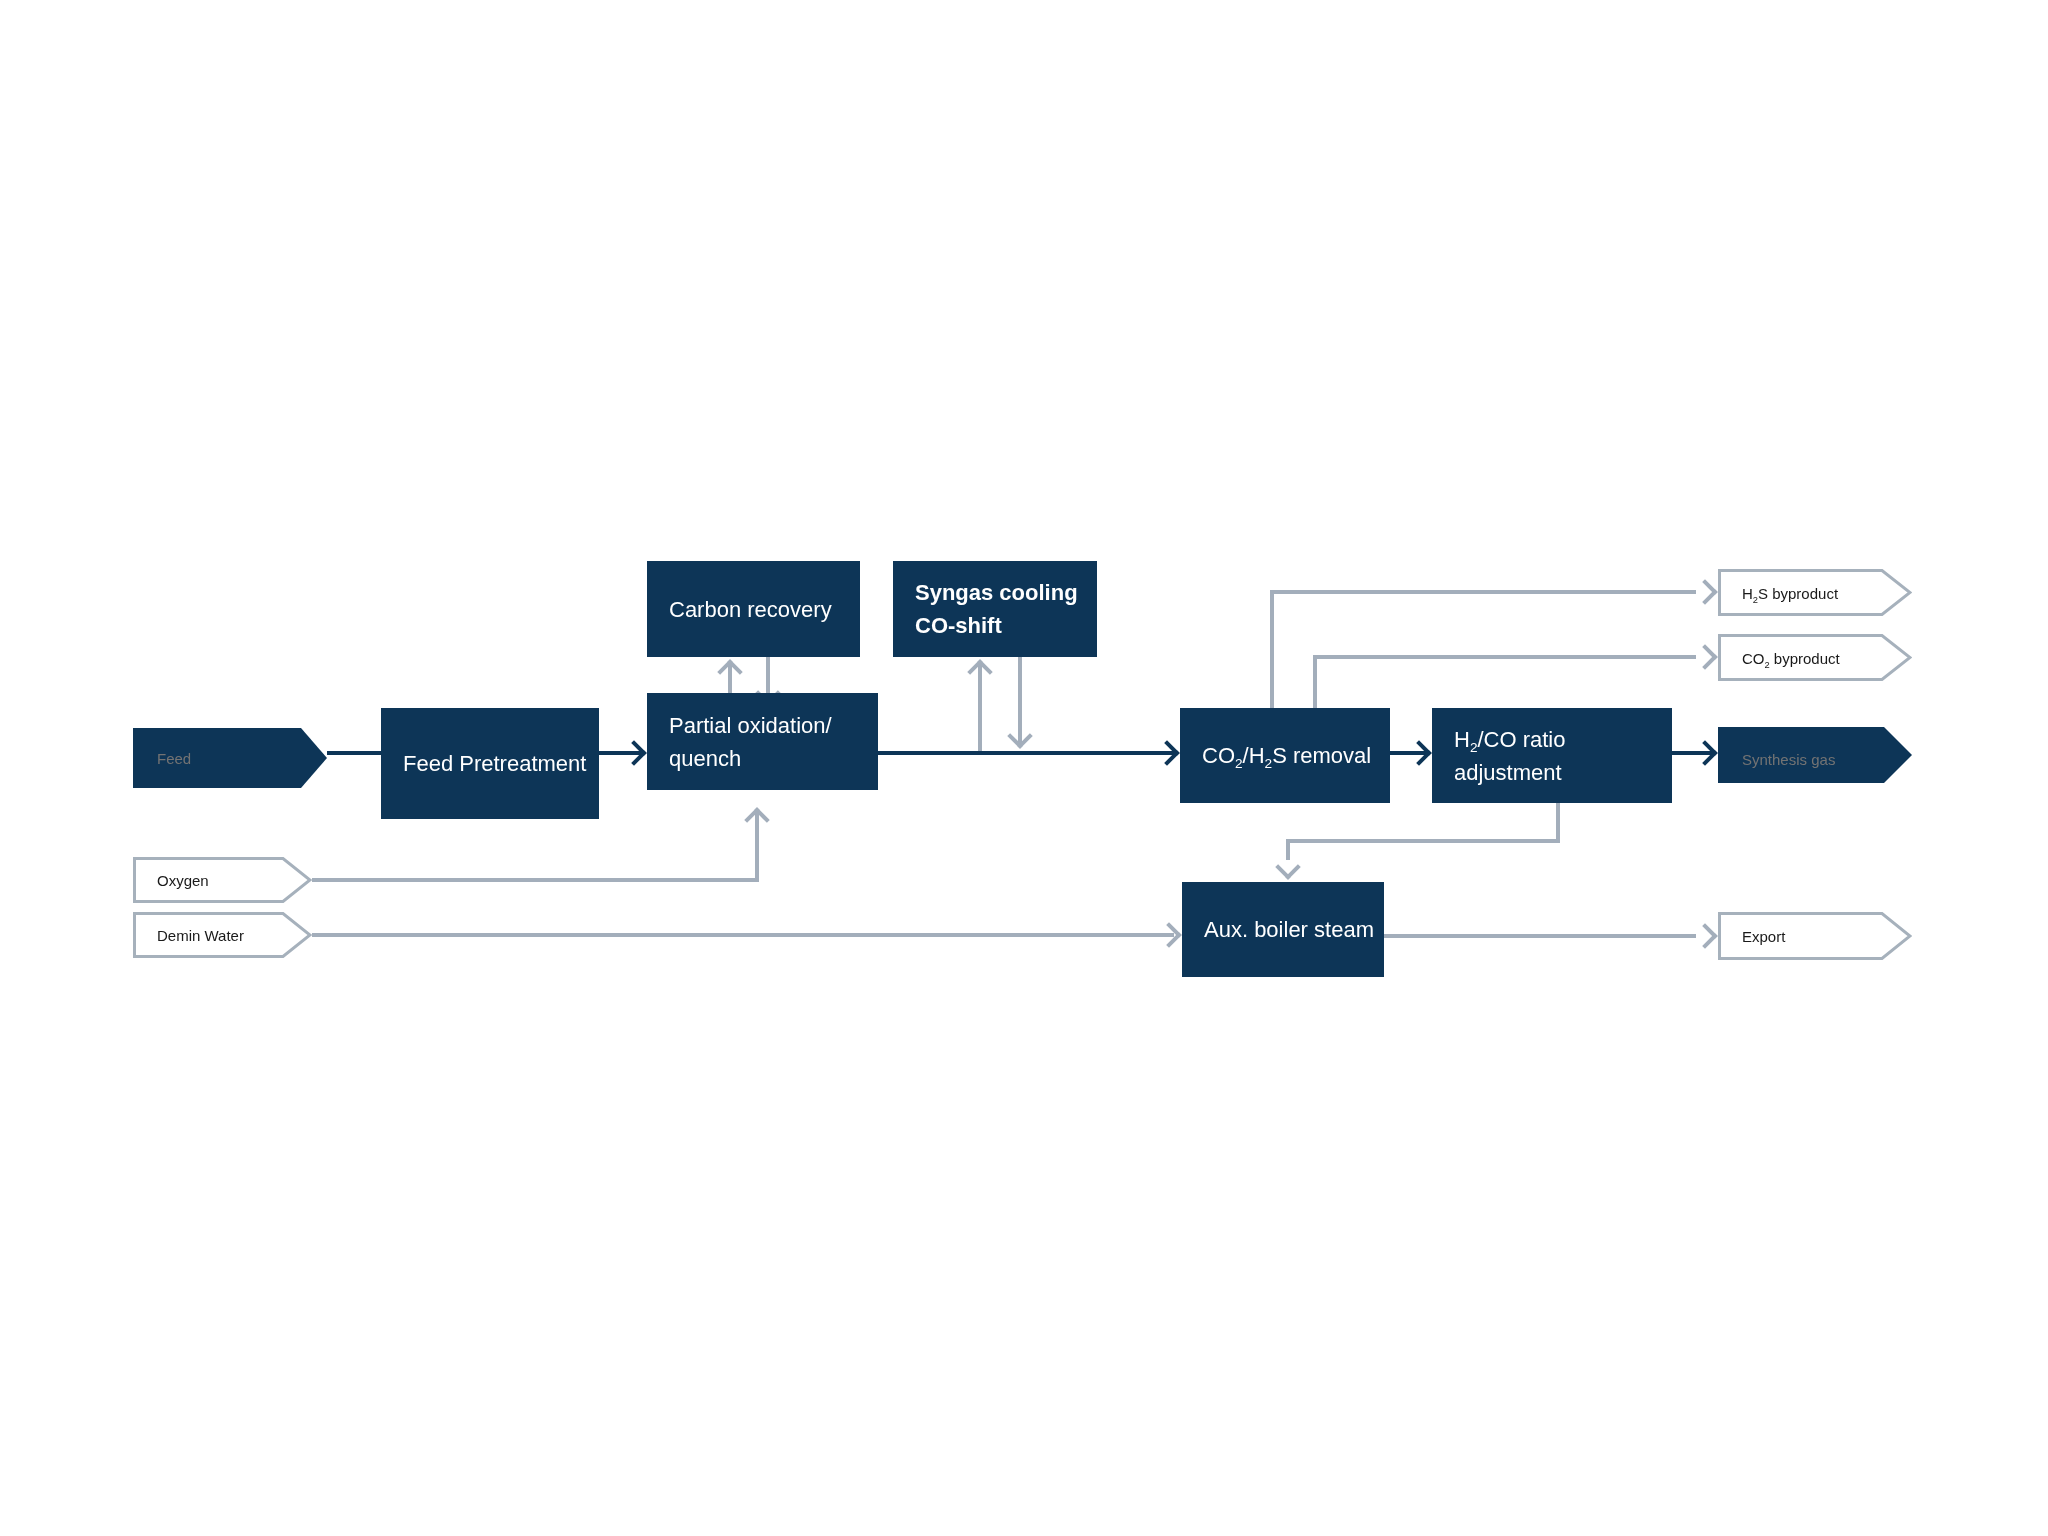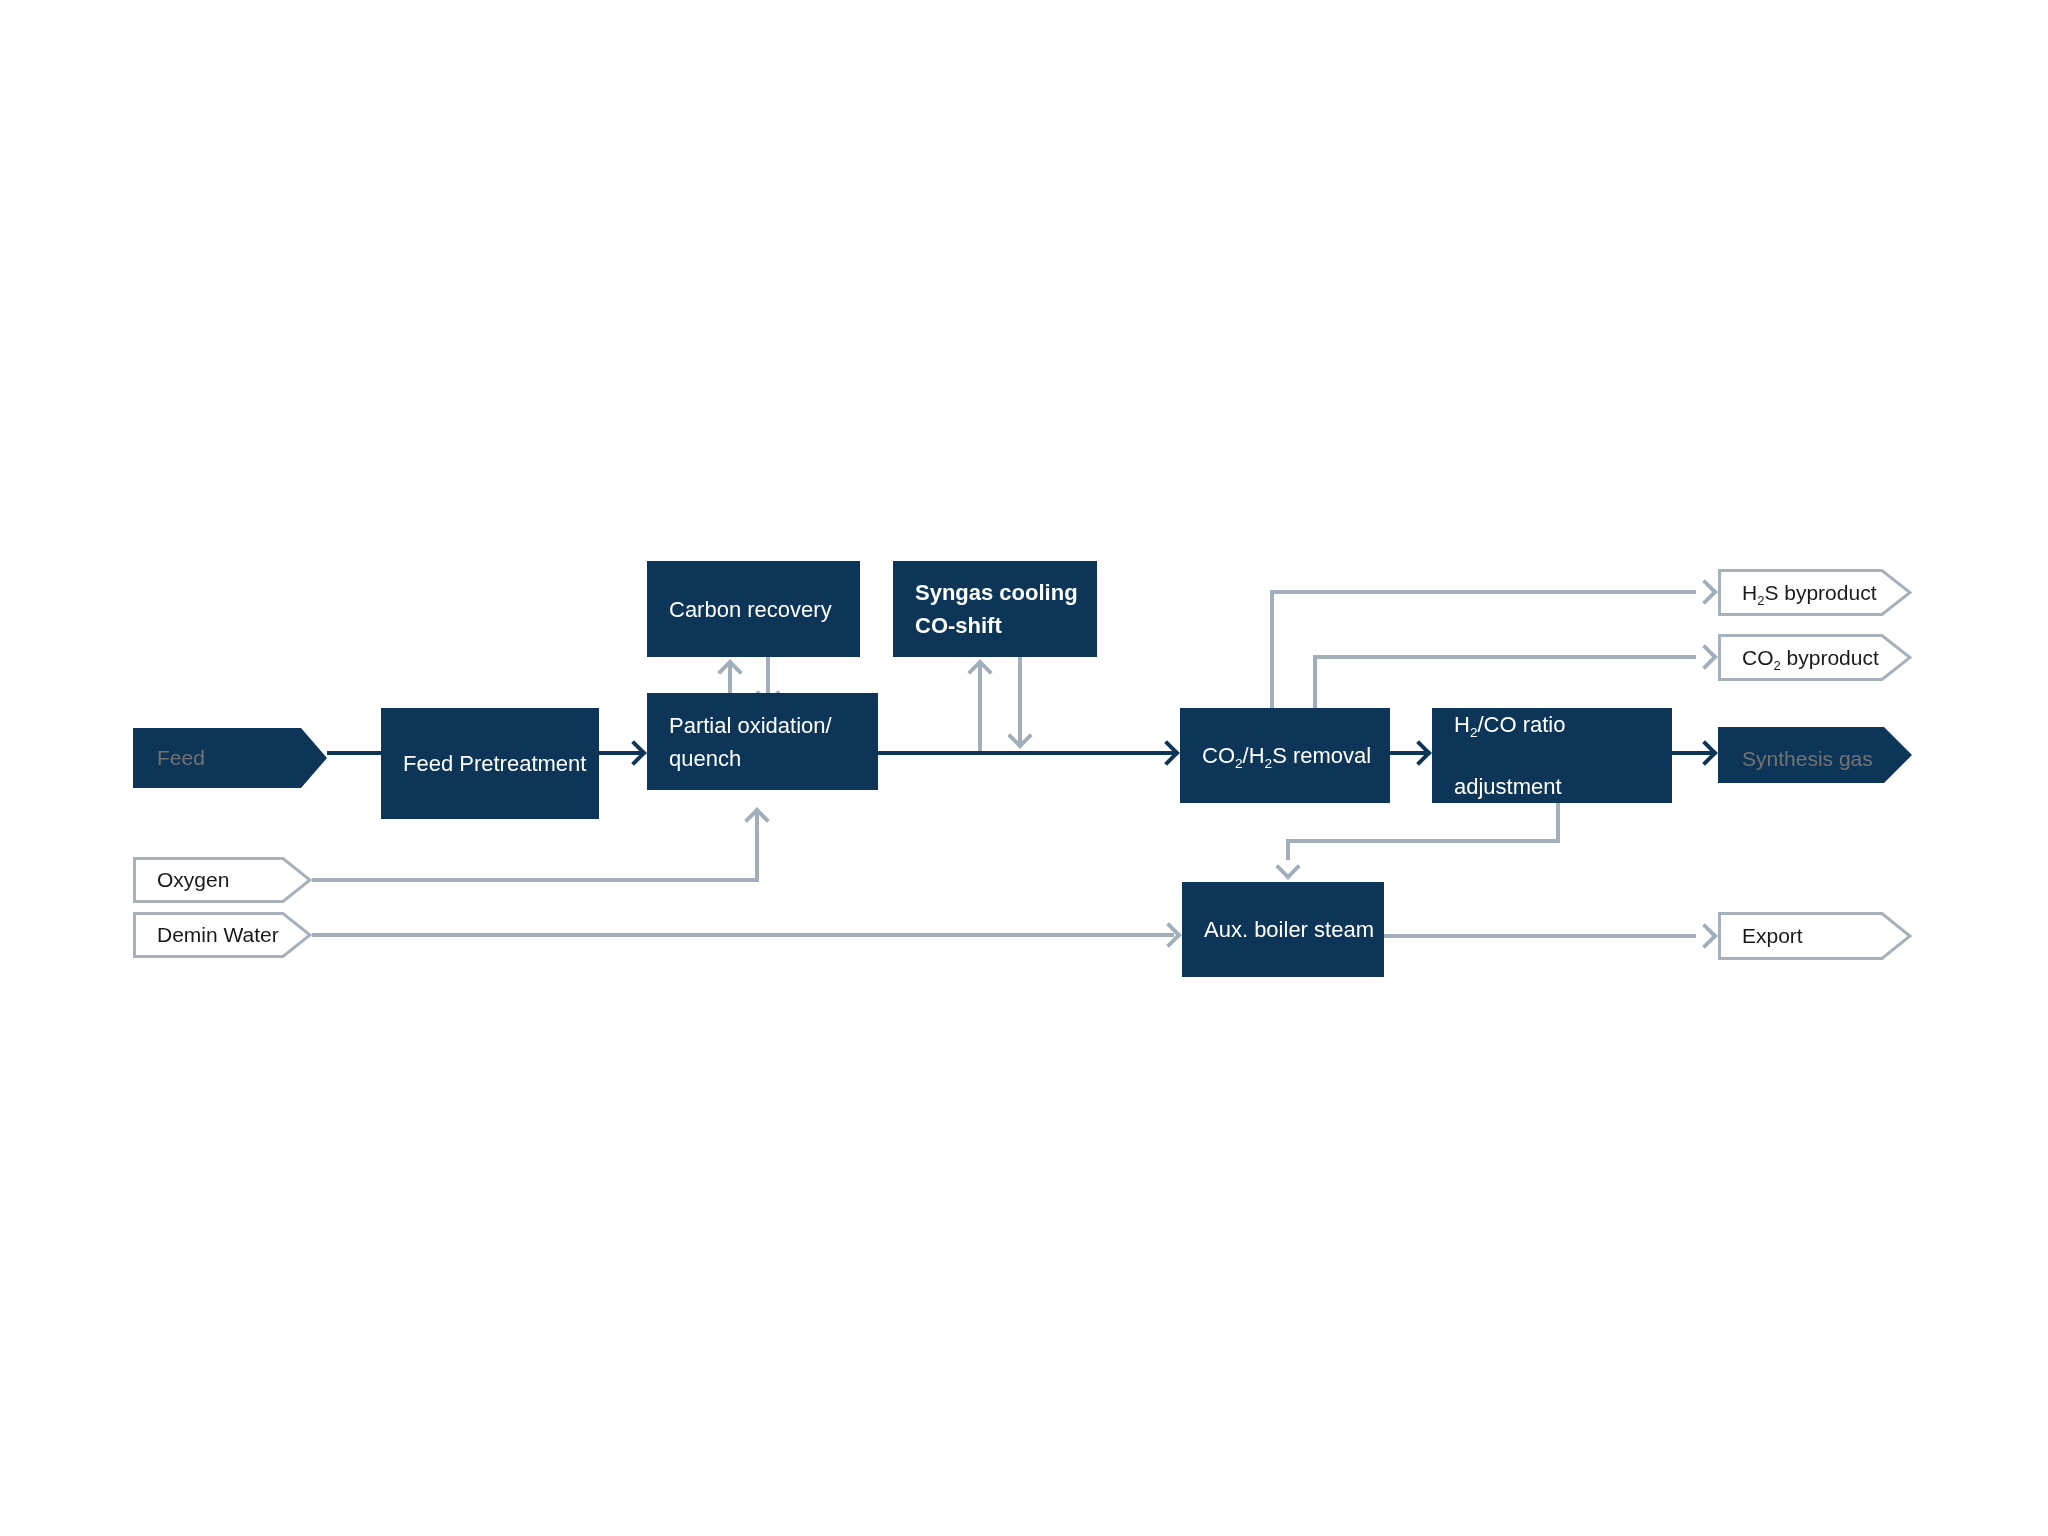"H2S byproduct" .tag .tag-label { font-size: 21px -> 15px }
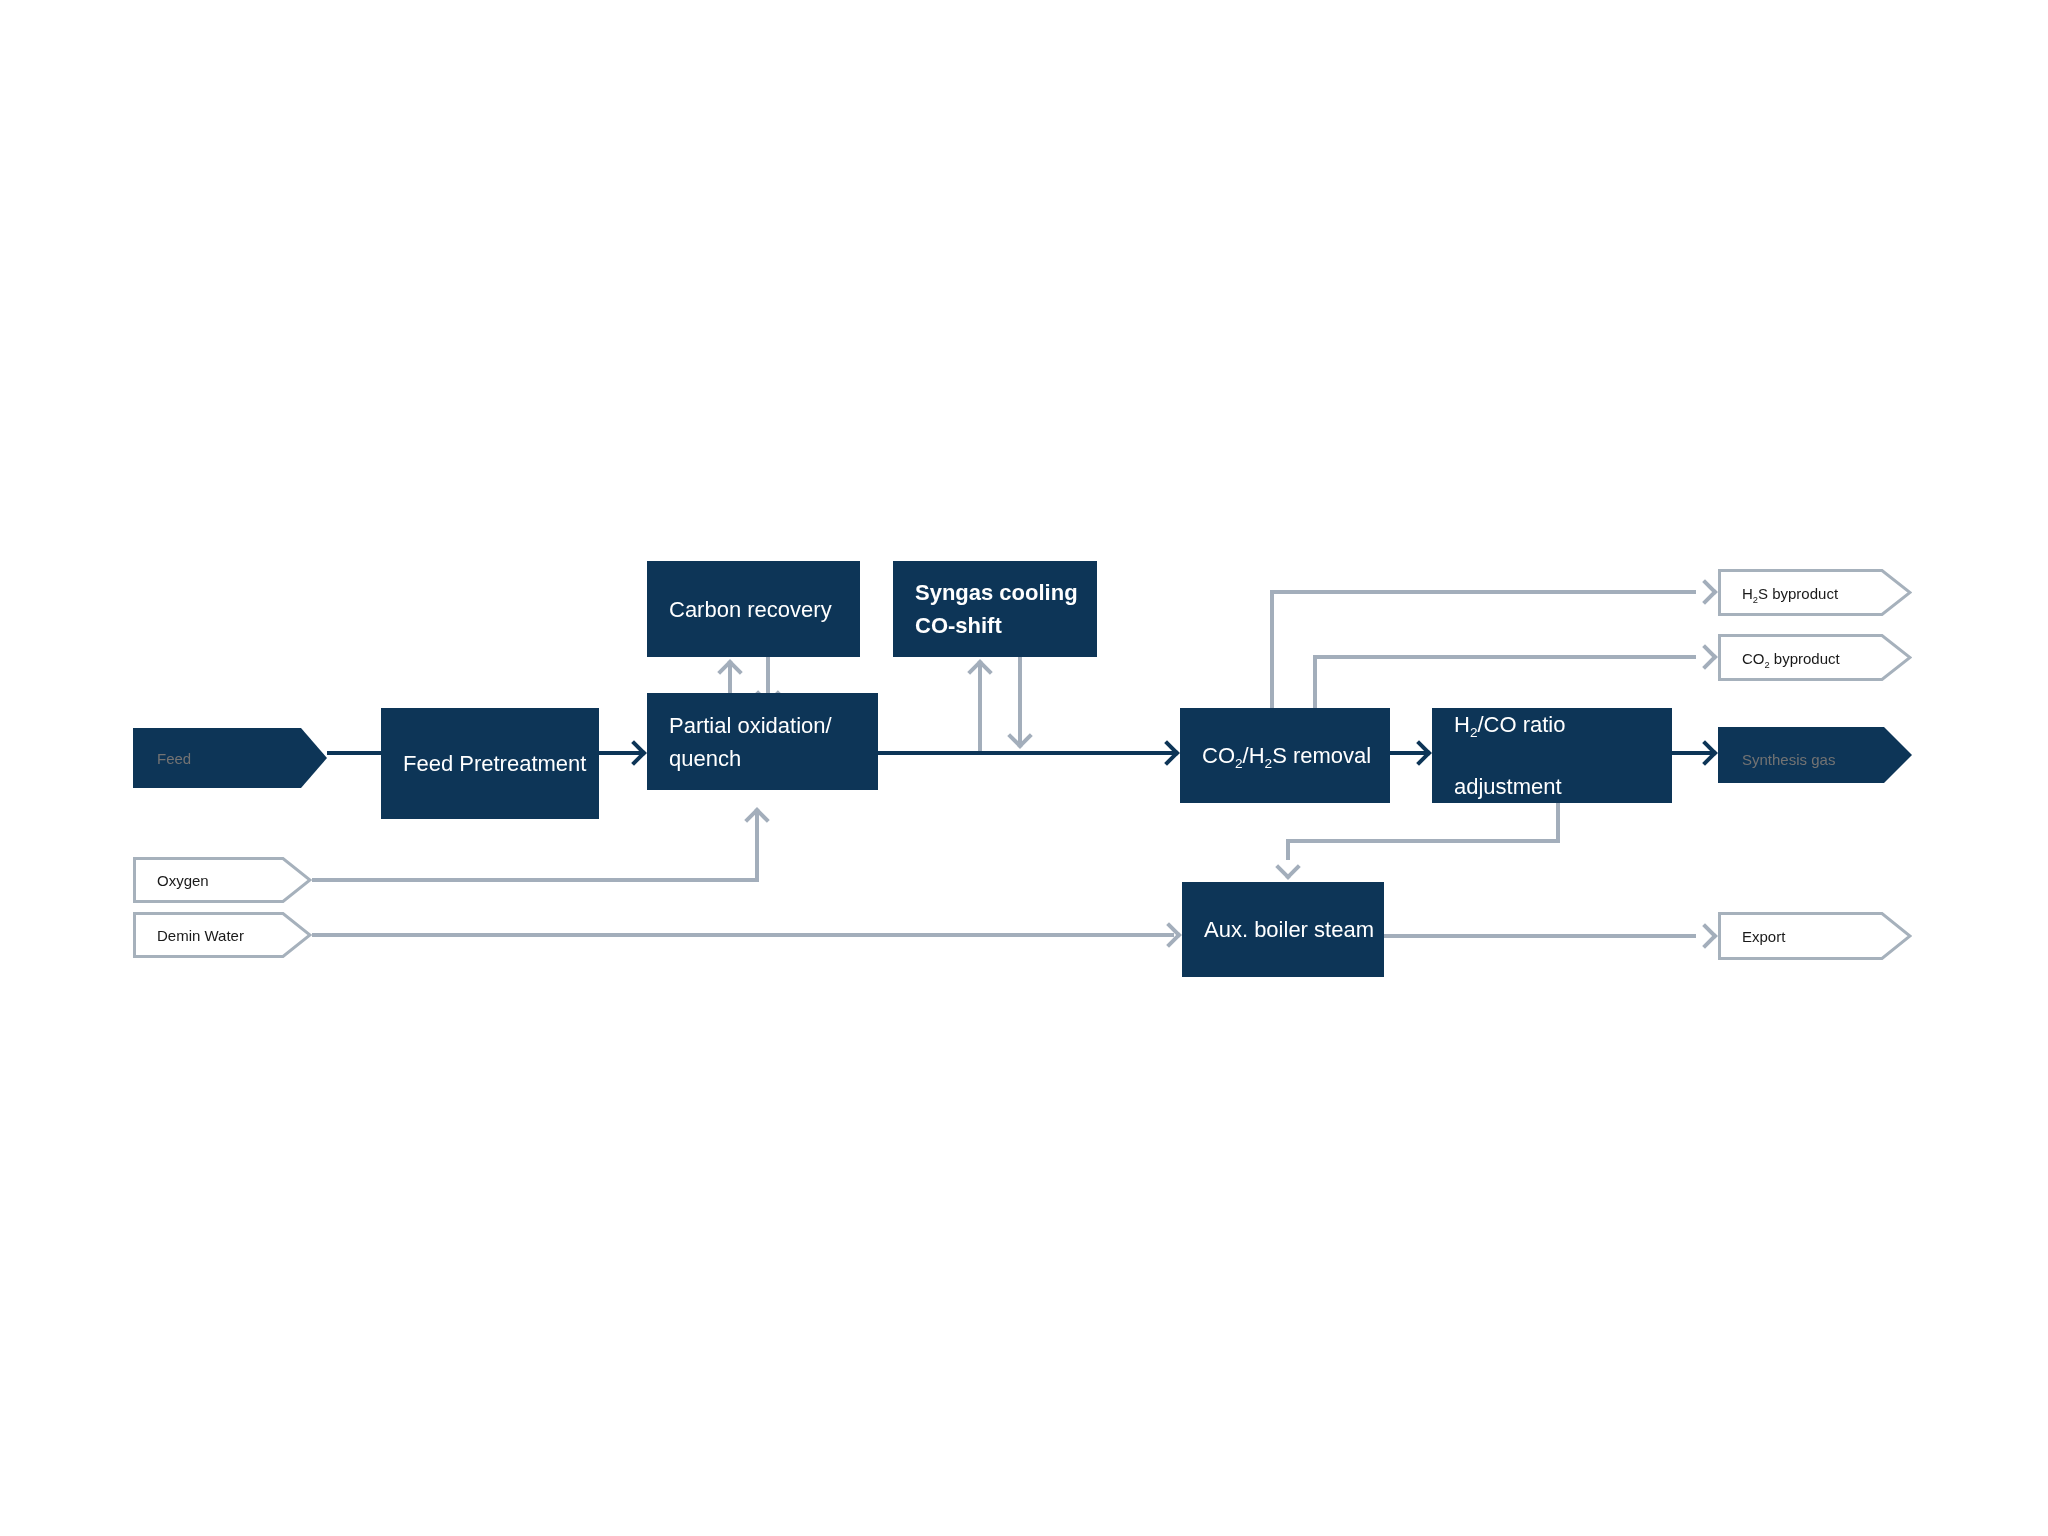"H2/CO ratio" div.pbox { justify-content: space-between -> none }
